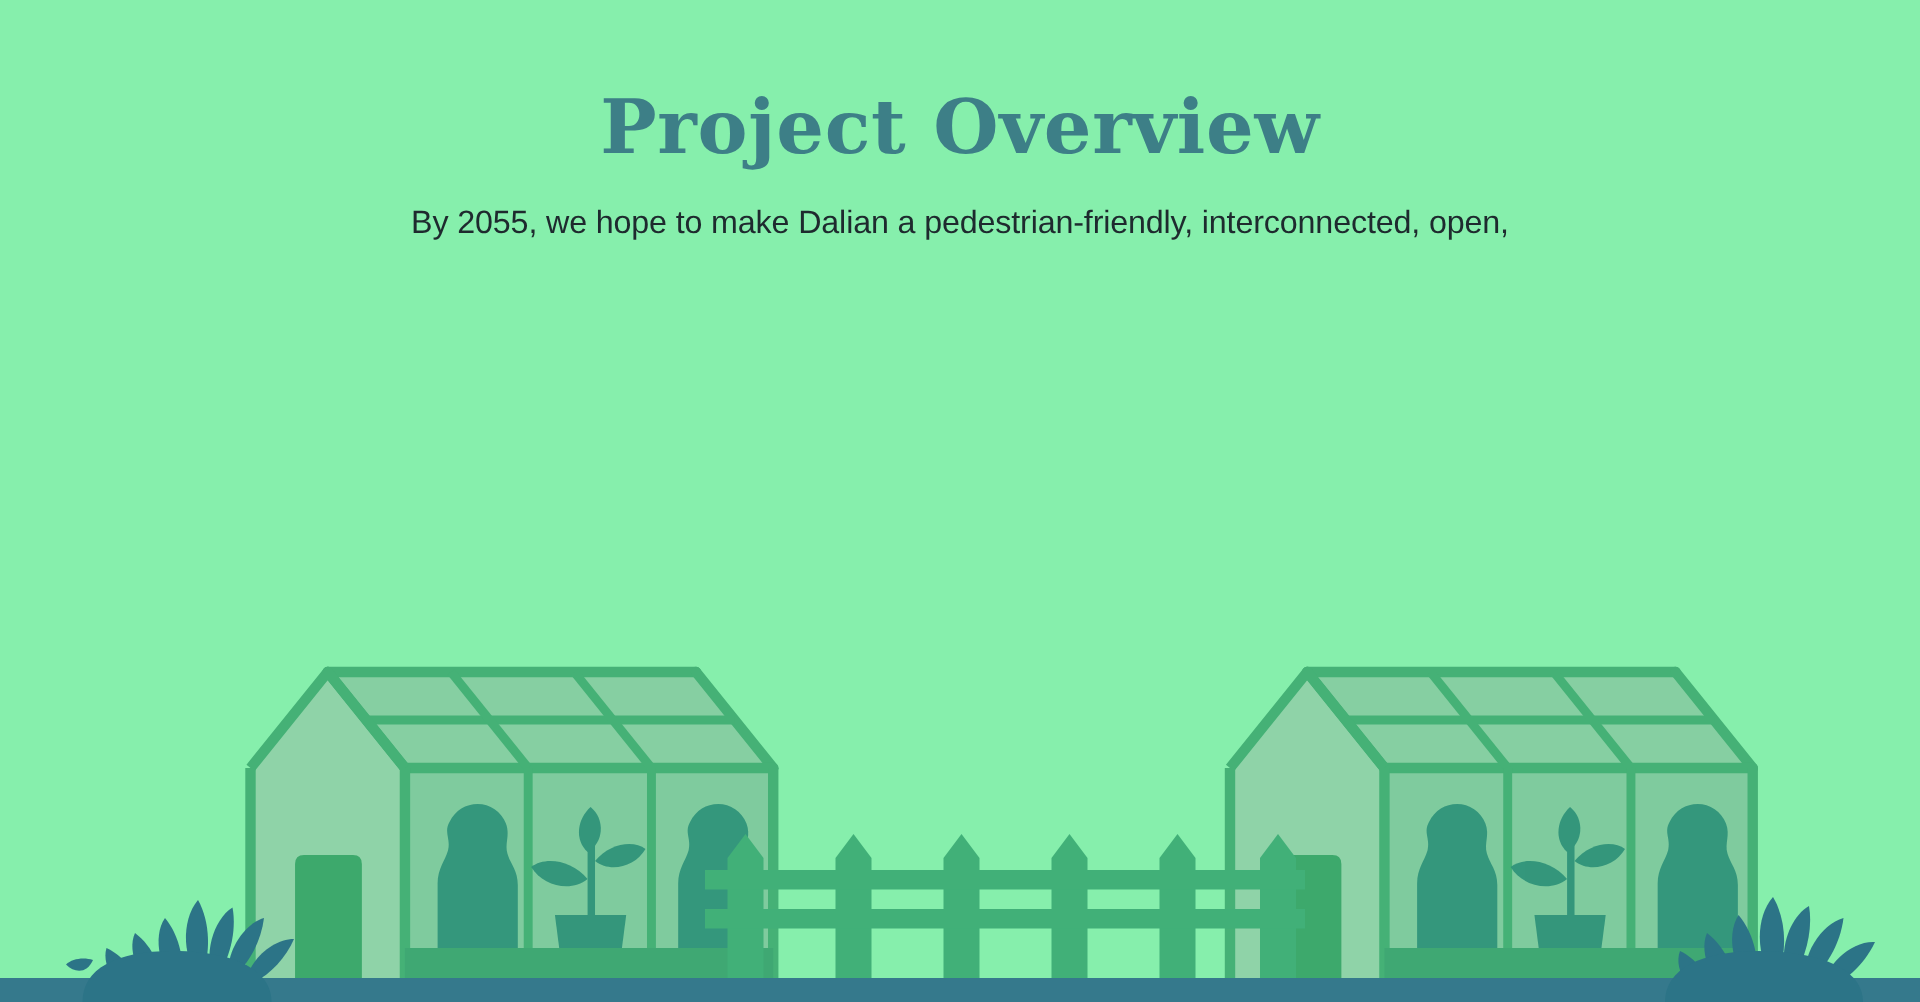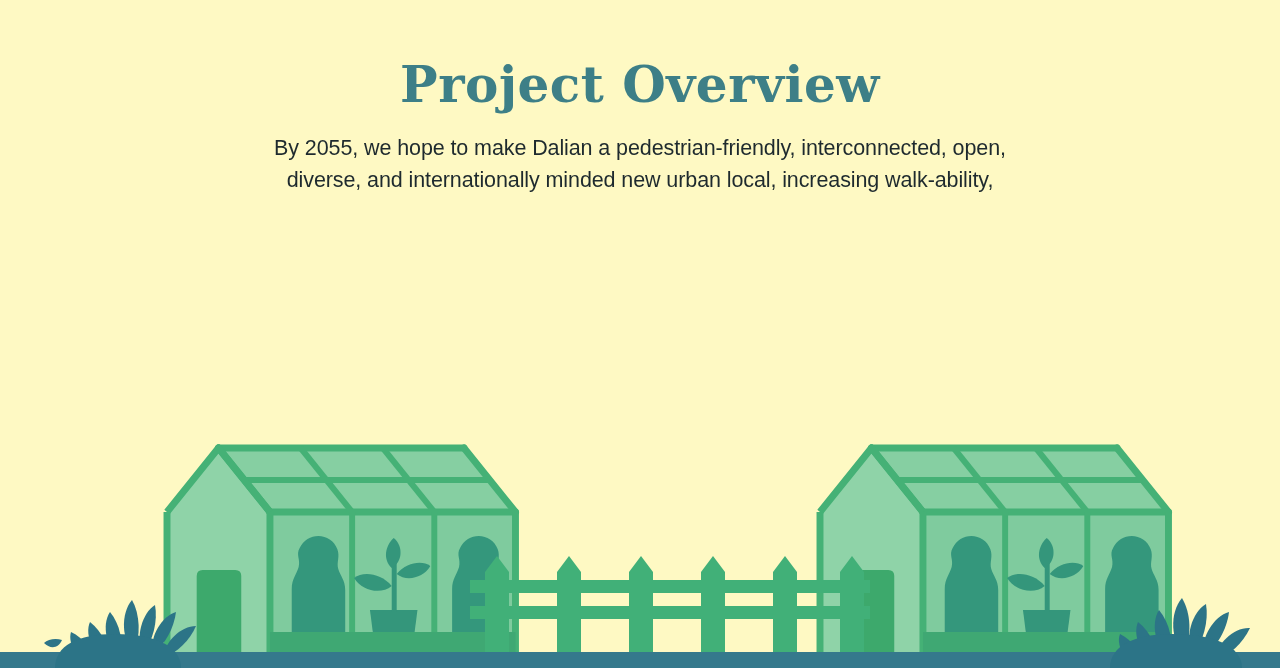"Project Overview" div { background: #fef9c3 -> #86efac }
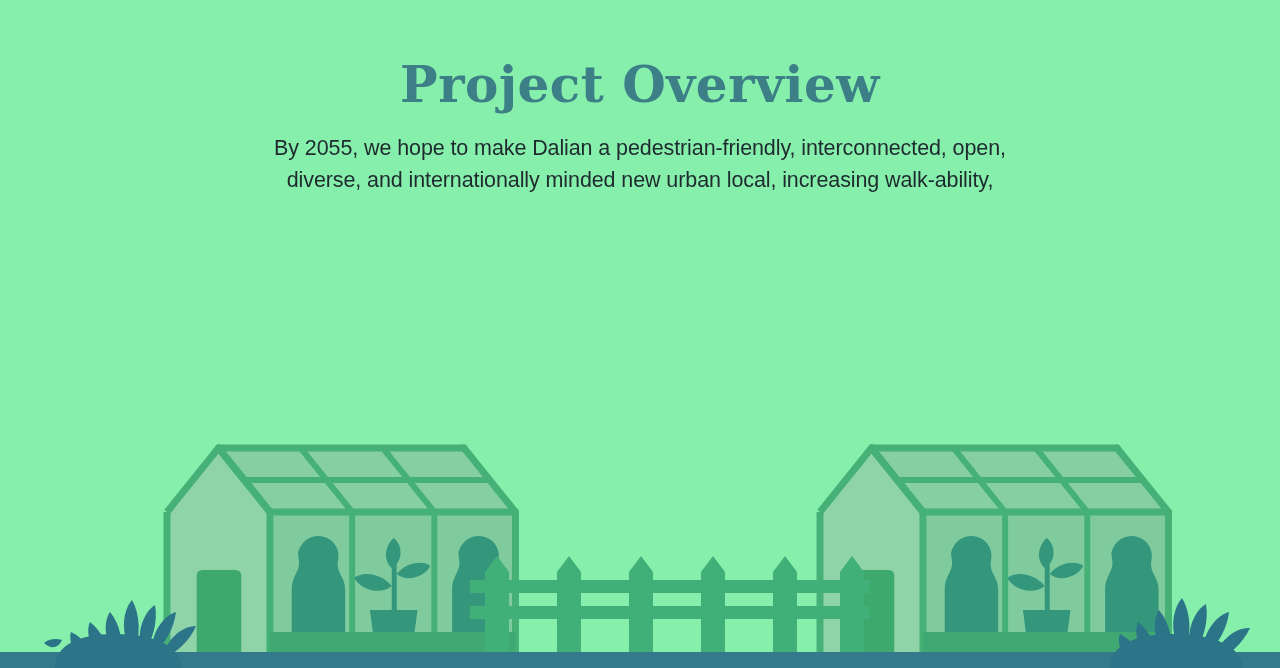"diverse, and internationally minded new" span.bodyline { html: <span>diverse, and internationally minded new urban local, increasing walk-ability,</span> -> none }
